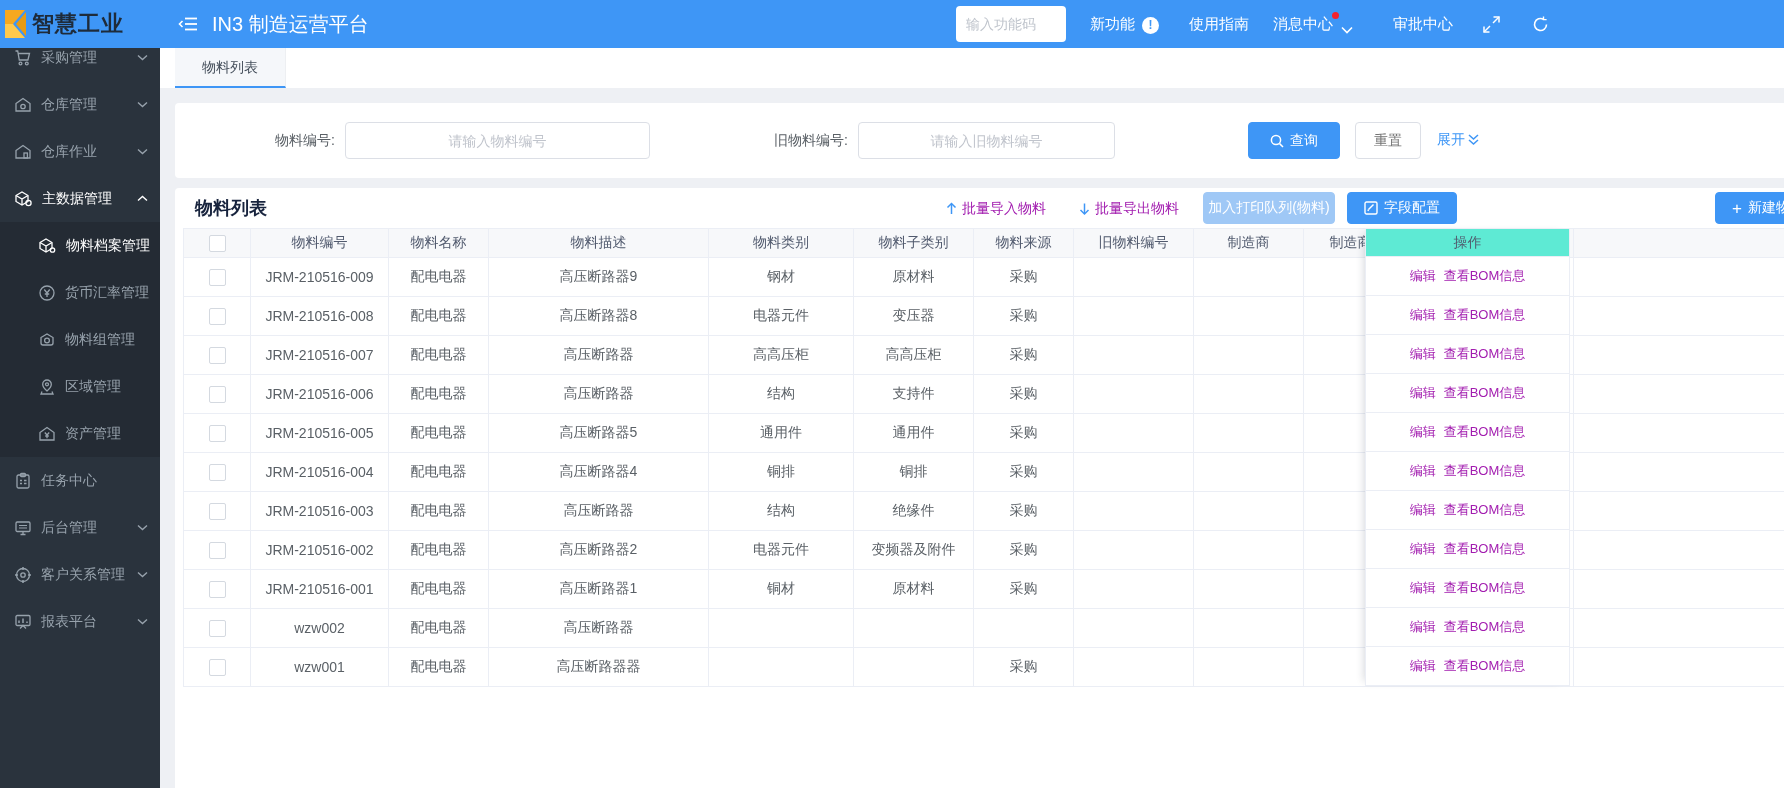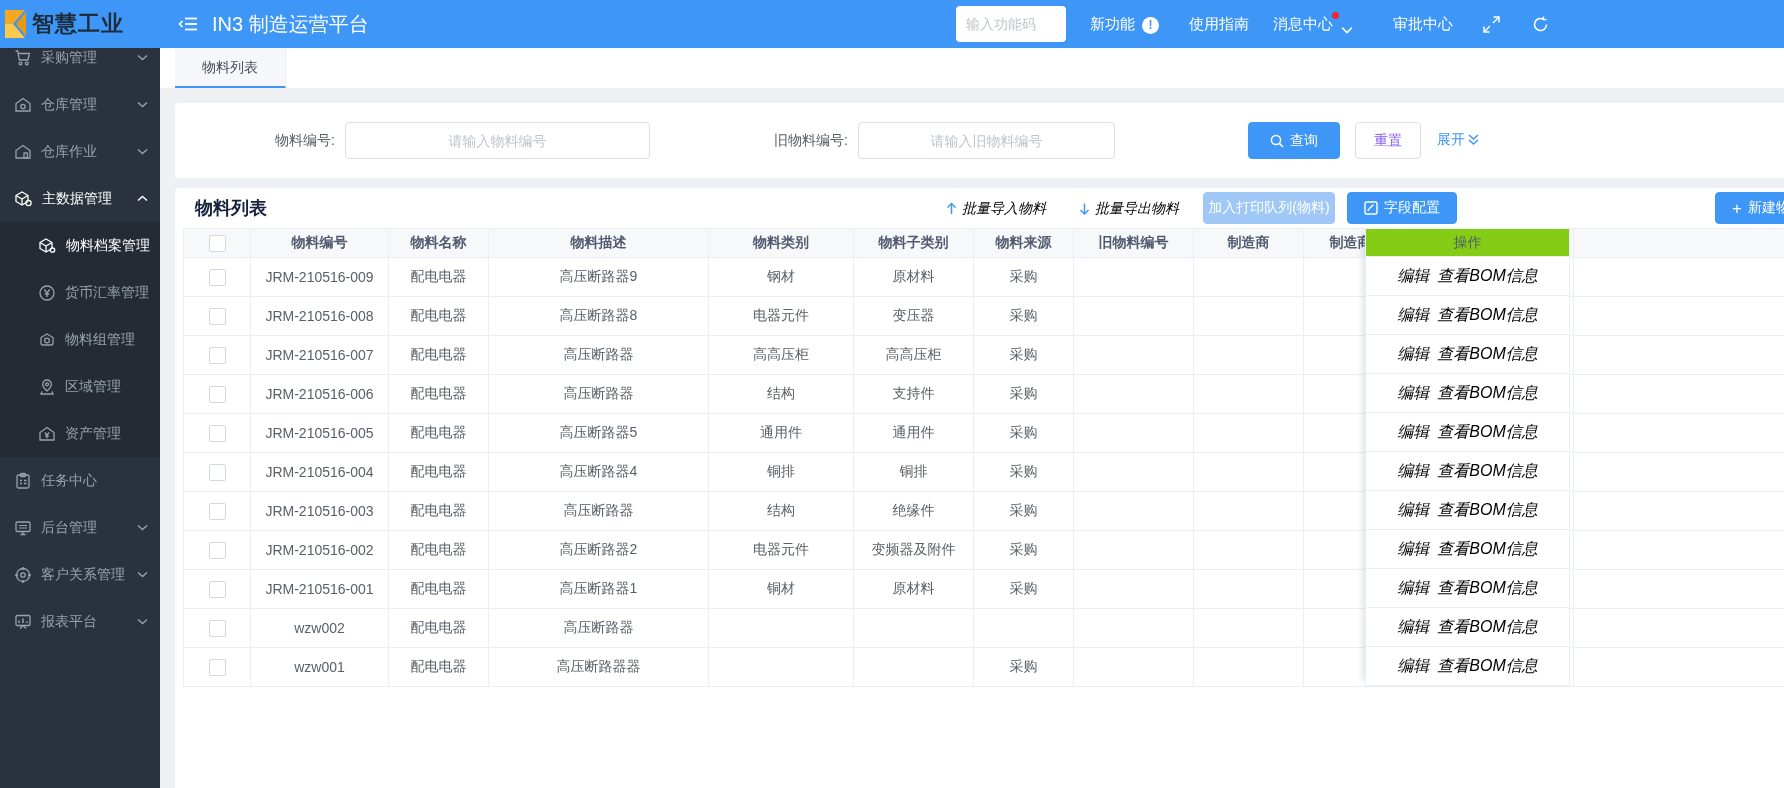"重置" .btn-plain { color: #8b5cf6 -> #737373 }
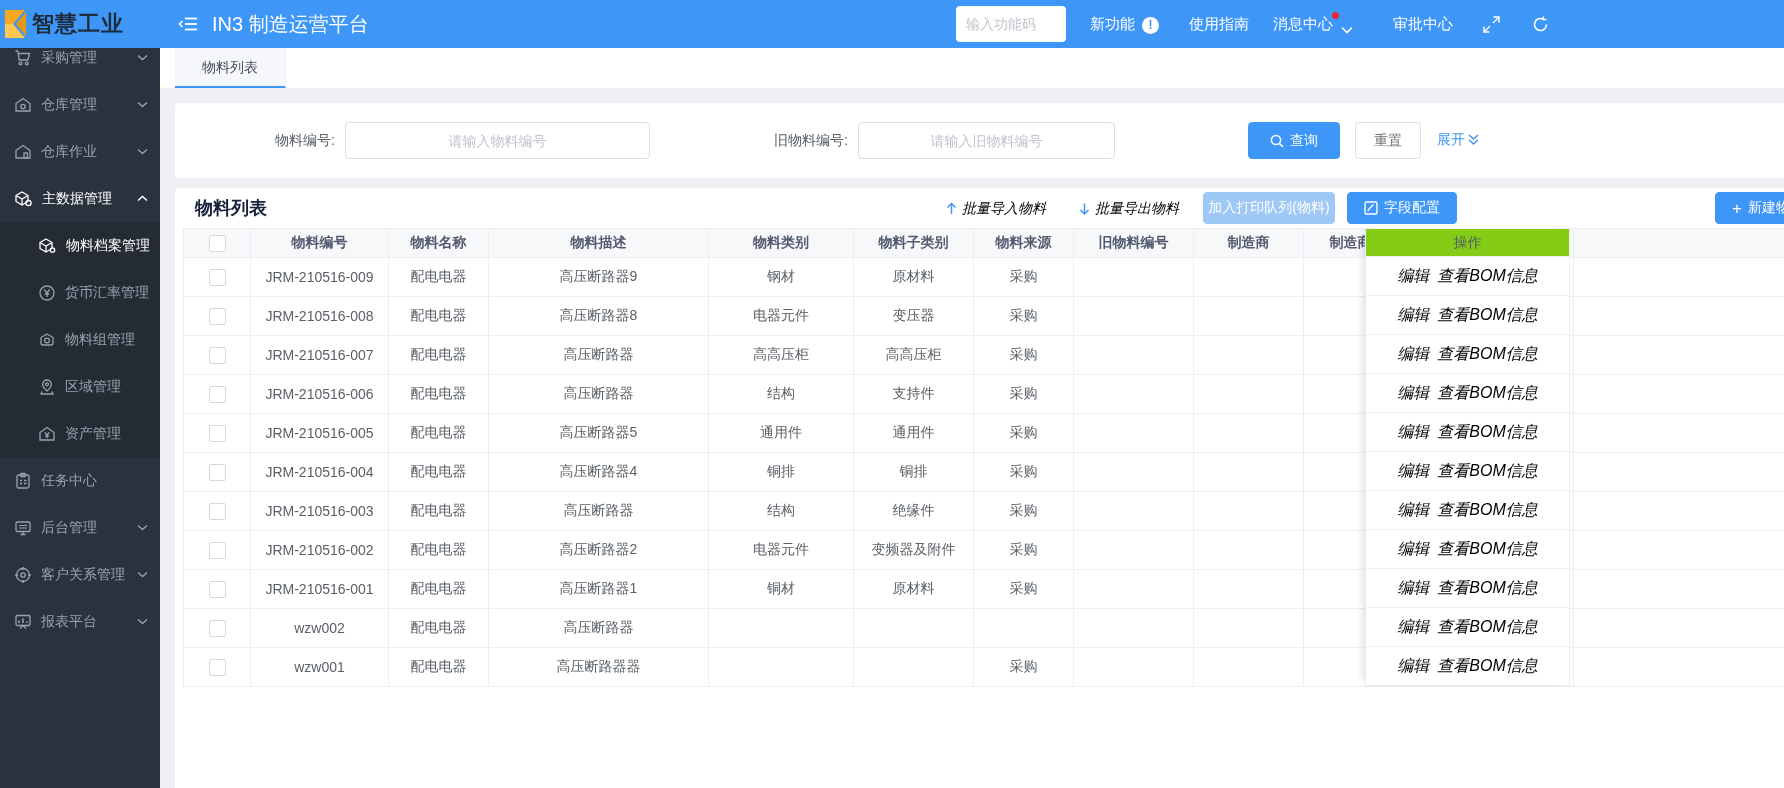"批量导入物料" .link { color: #000000 -> #a21caf; font-style: italic -> none }
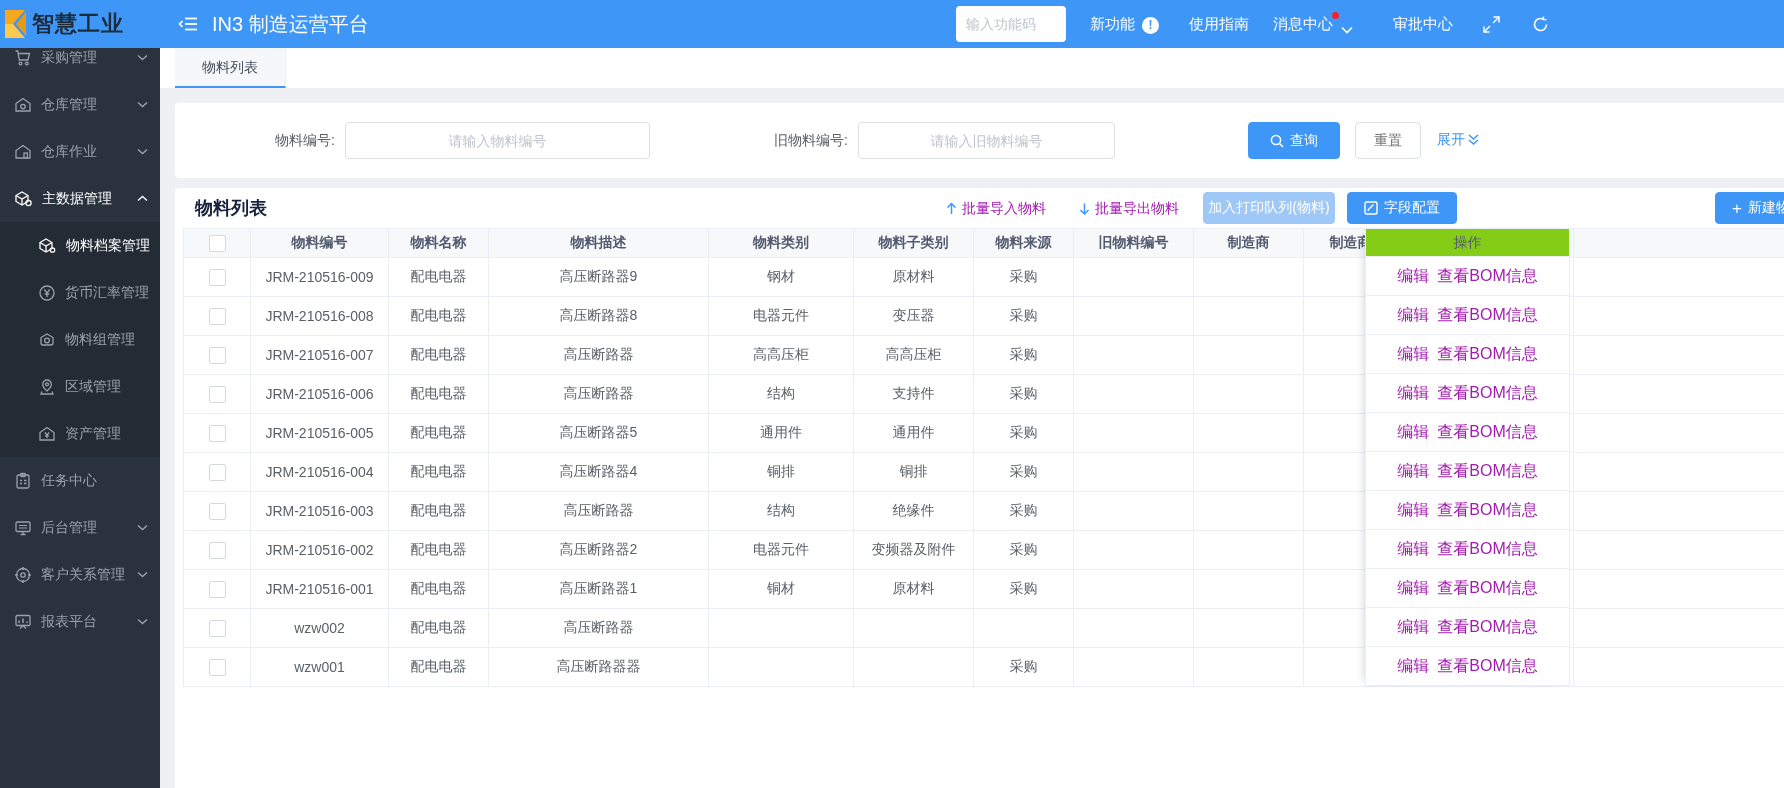"物料编号" th { font-weight: 700 -> 400 }
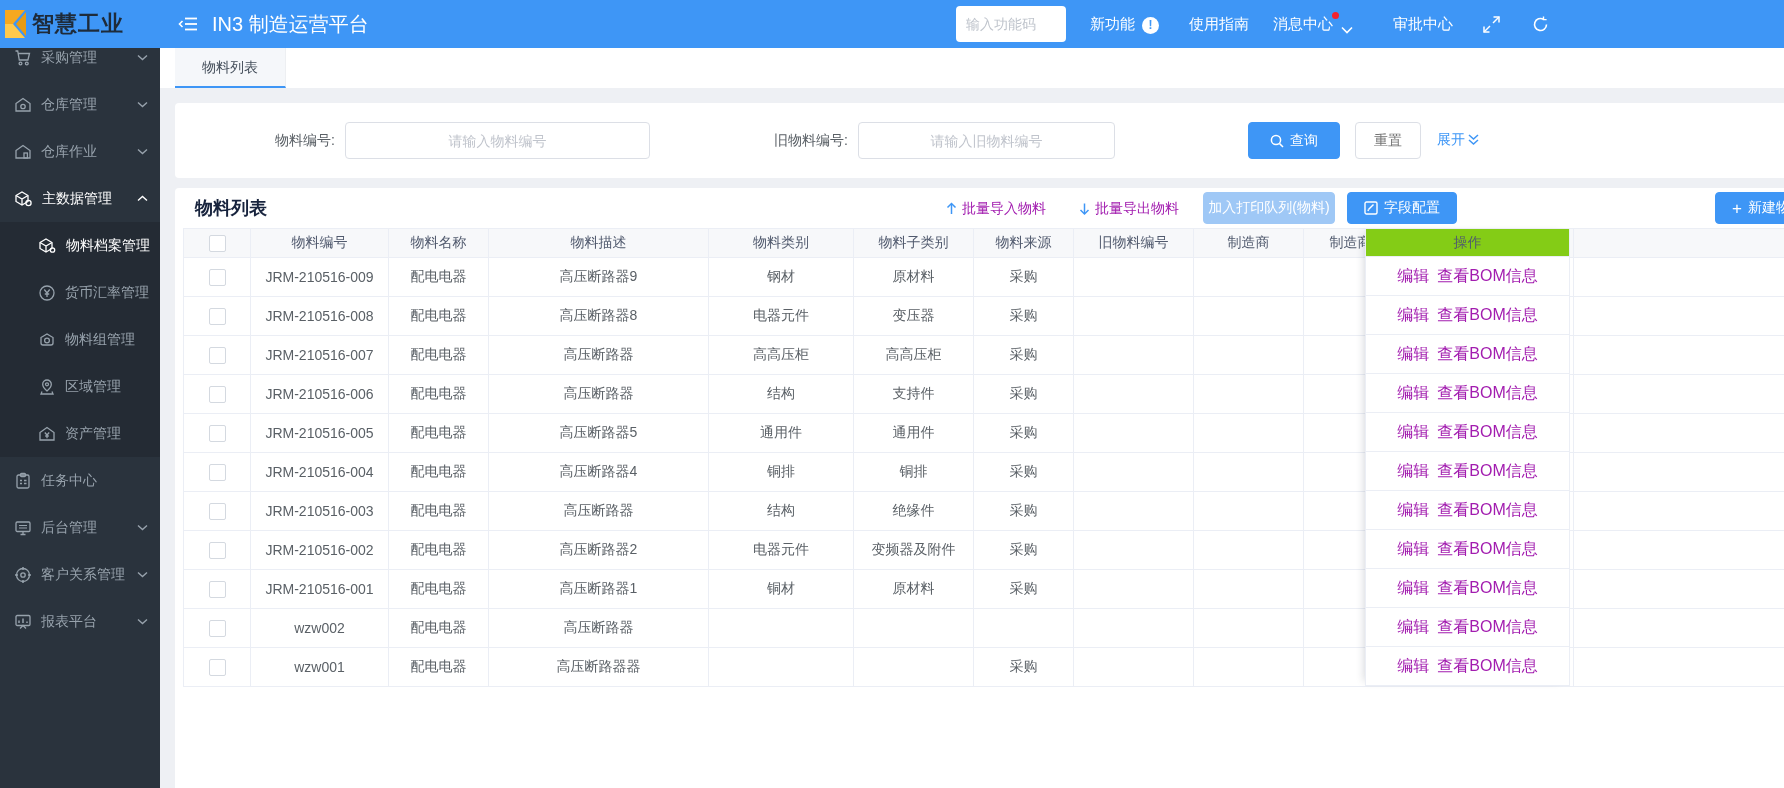"操作" .op-h { background: #84cc16 -> #5eead4 }
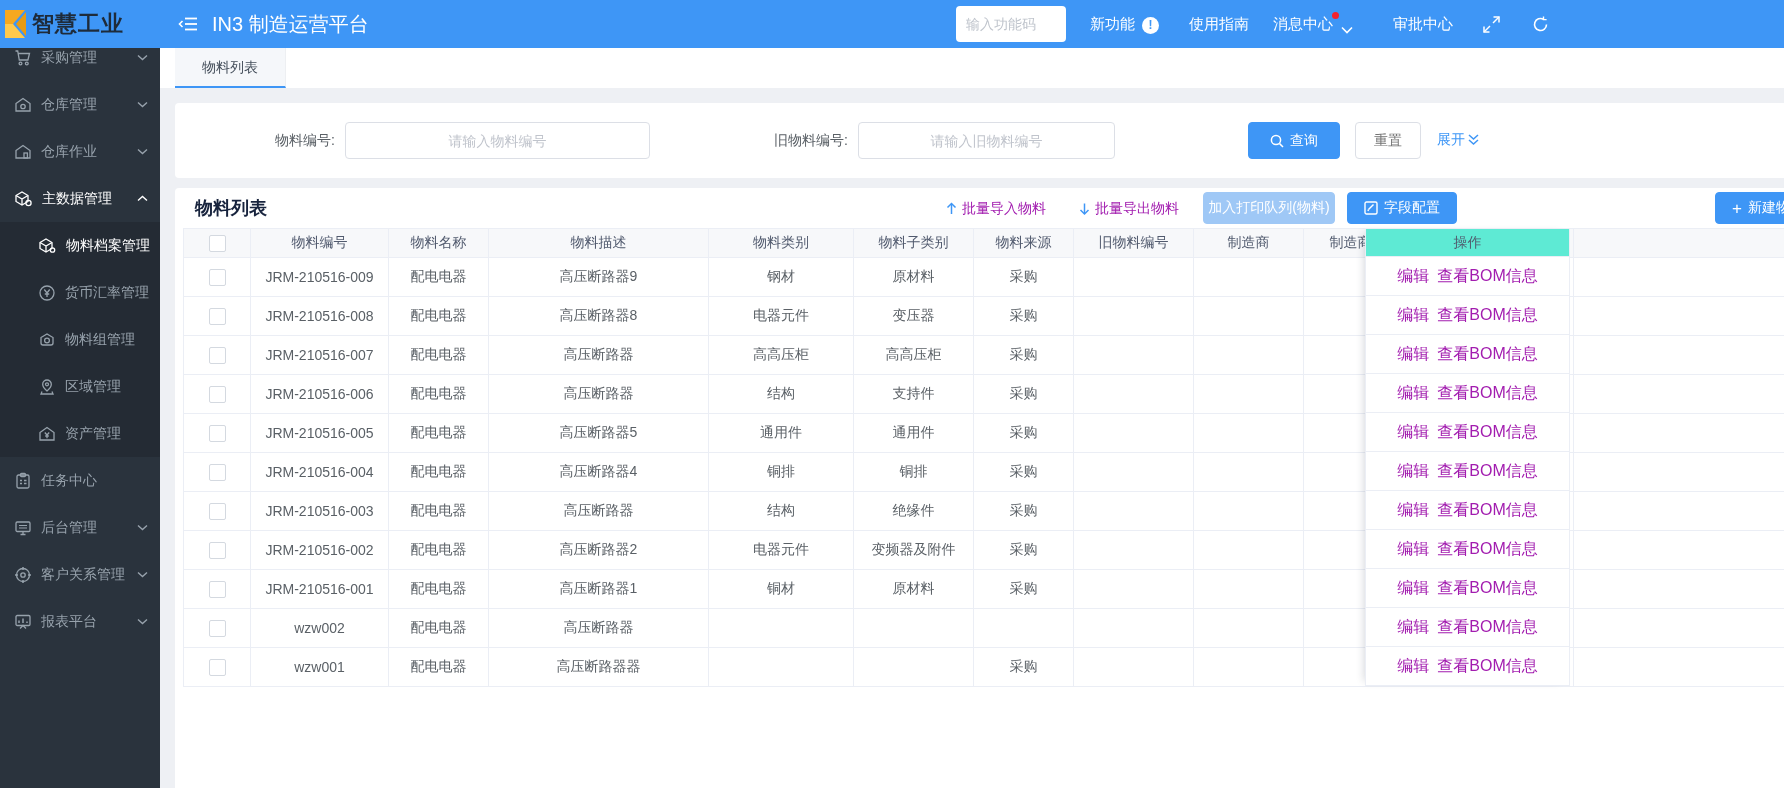"编辑" .op-cell { font-size: 16px -> 13px }
